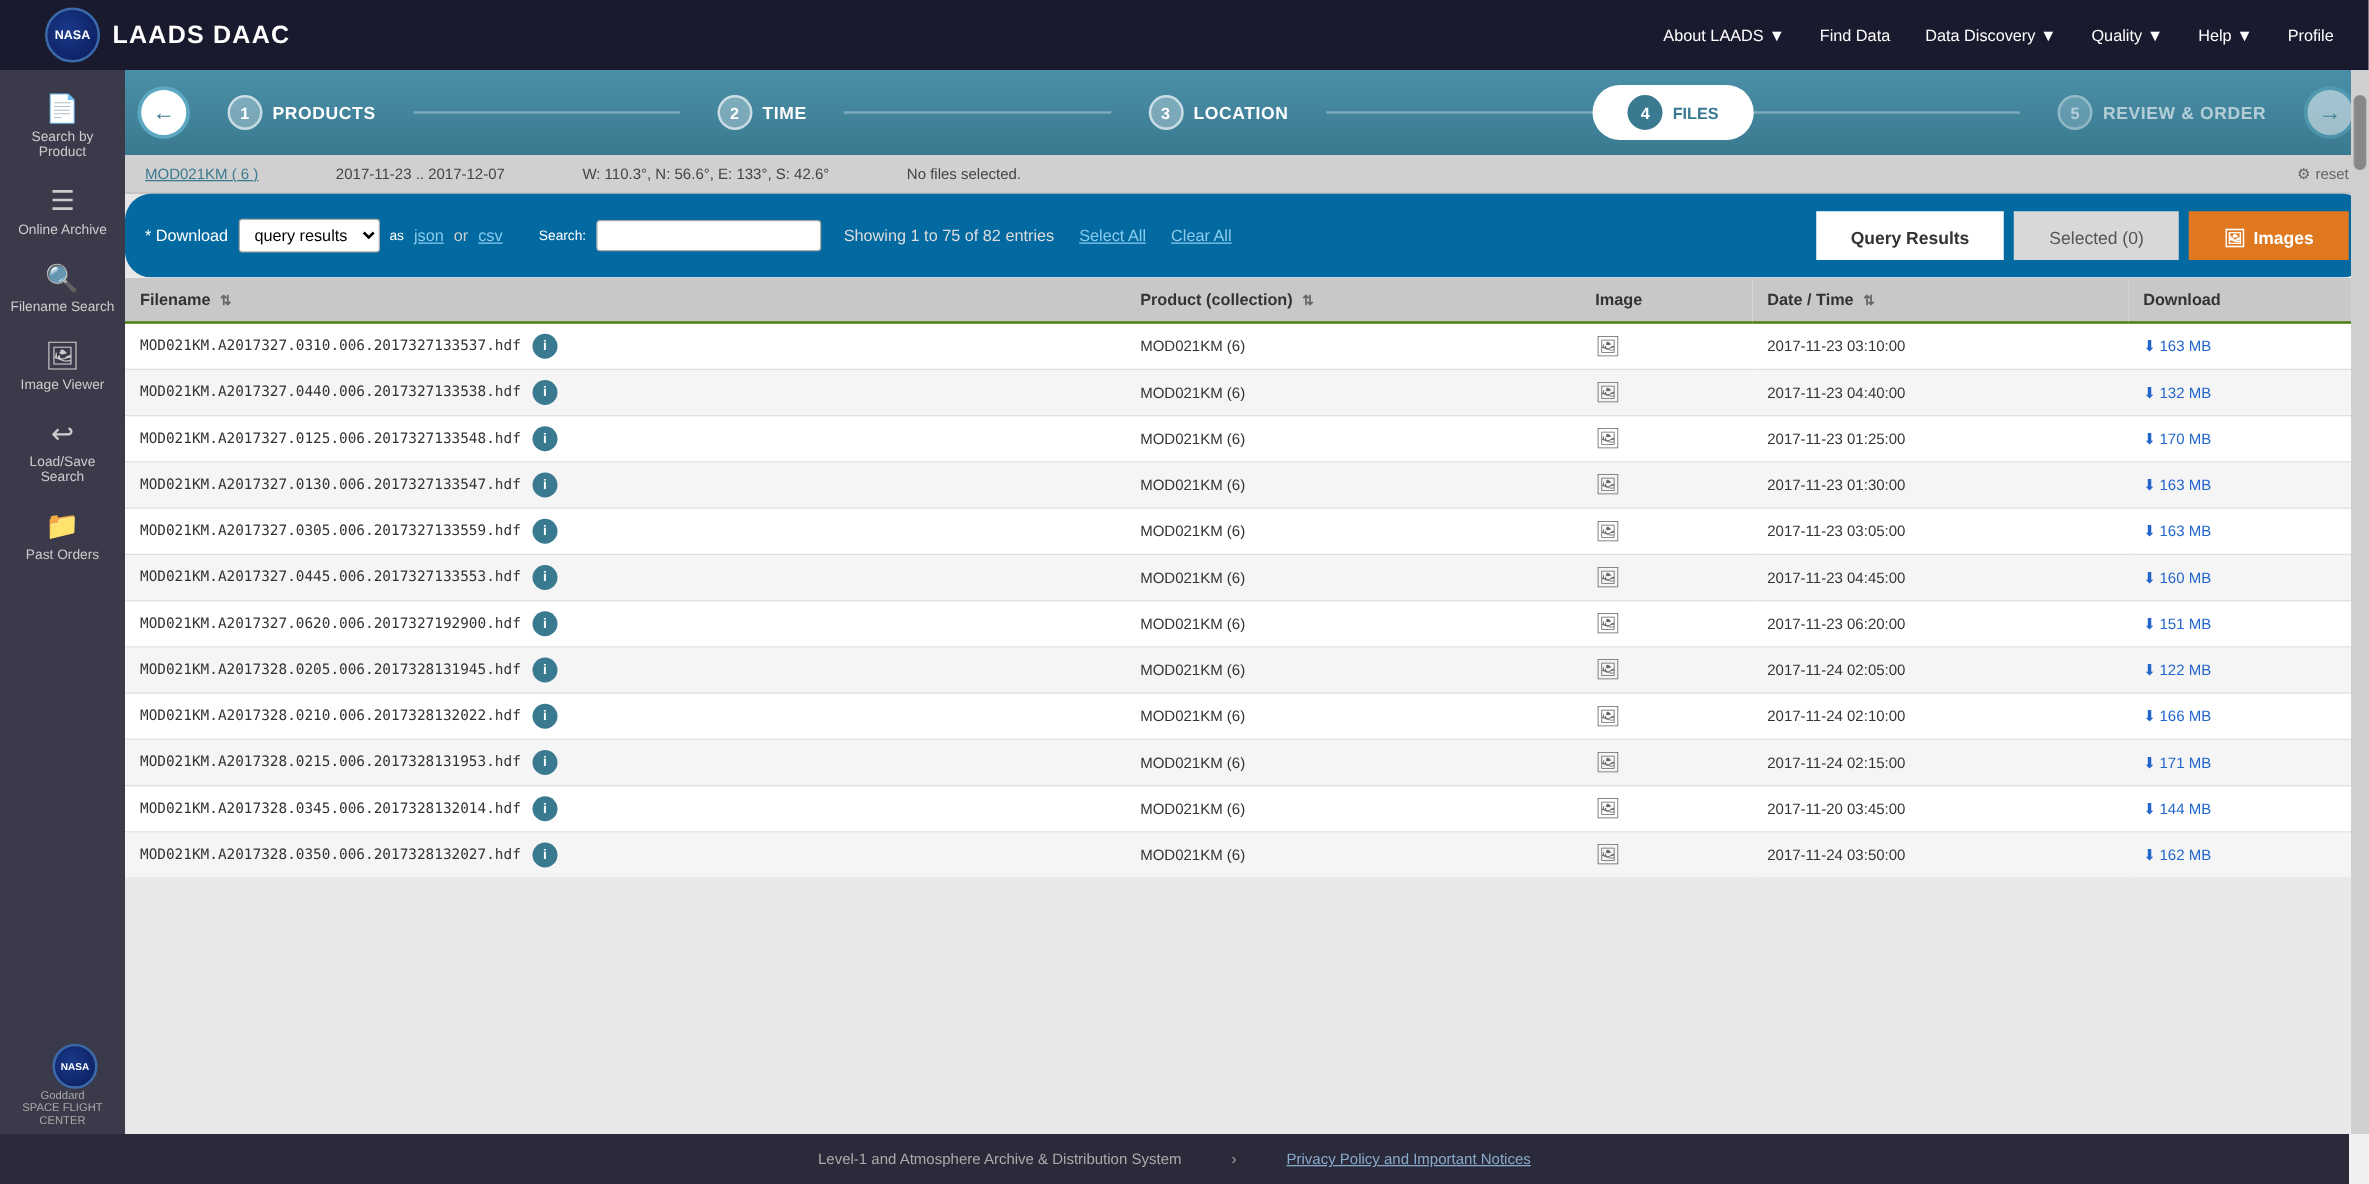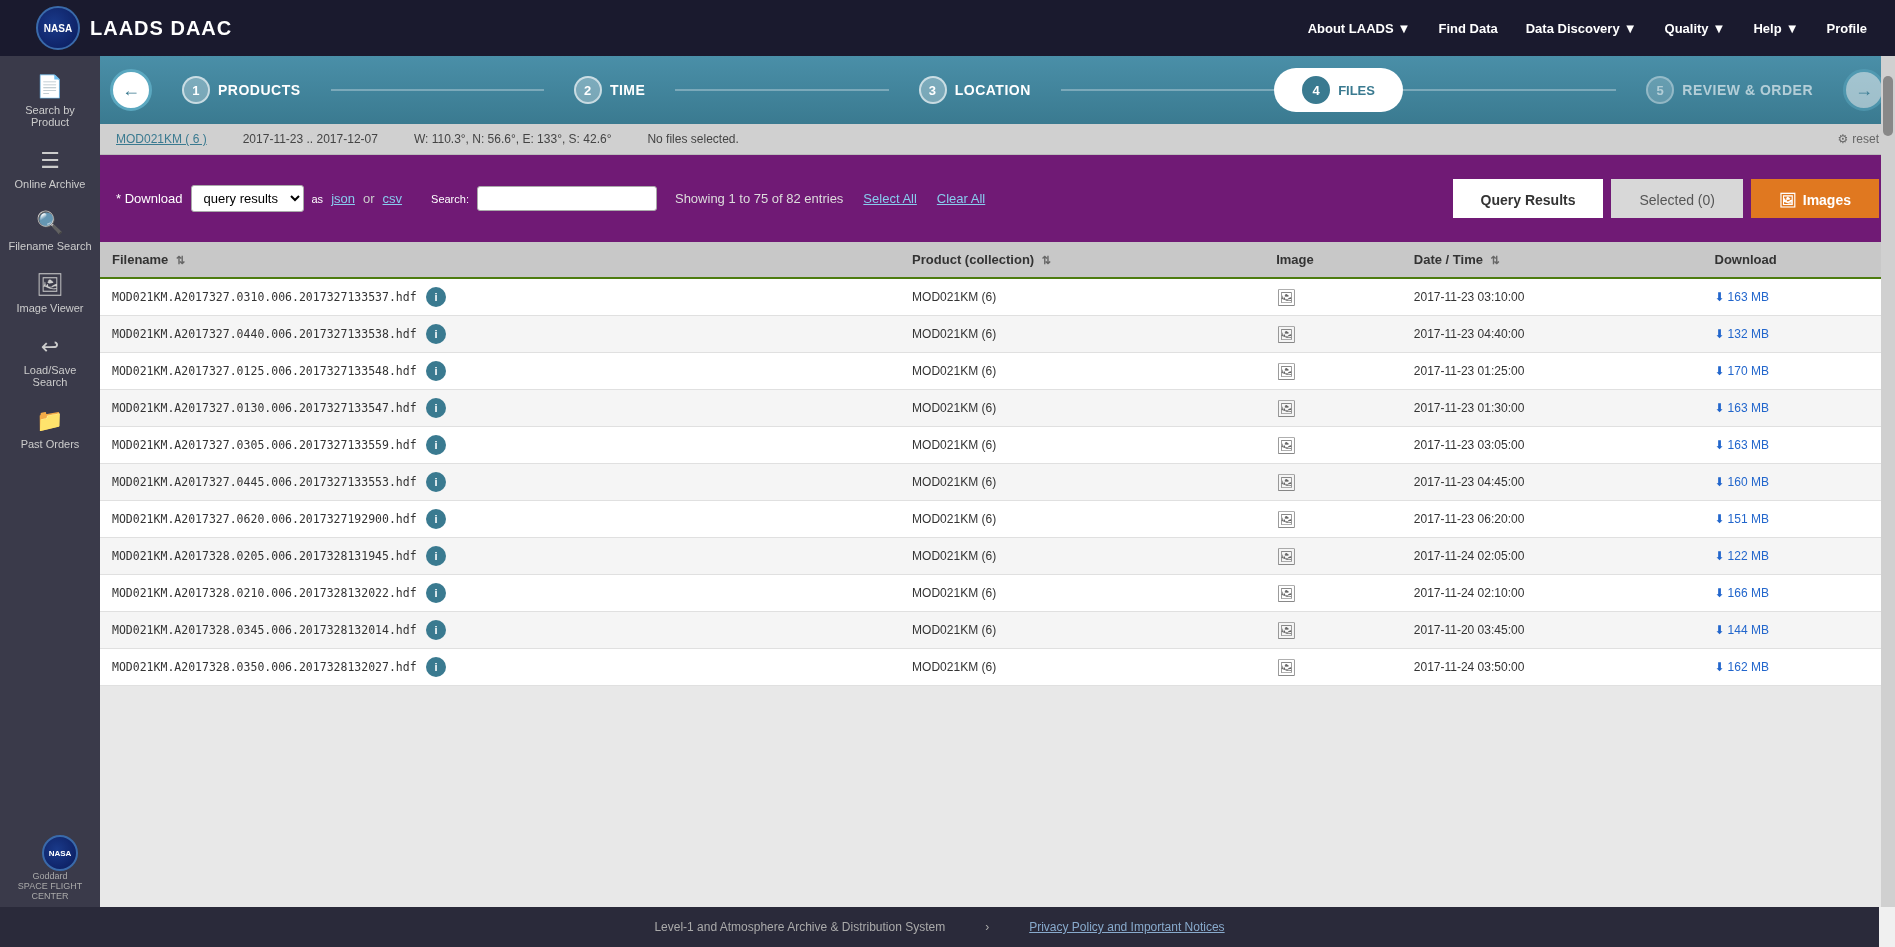"About LAADS" .top-nav-links a { font-weight: bold -> none }
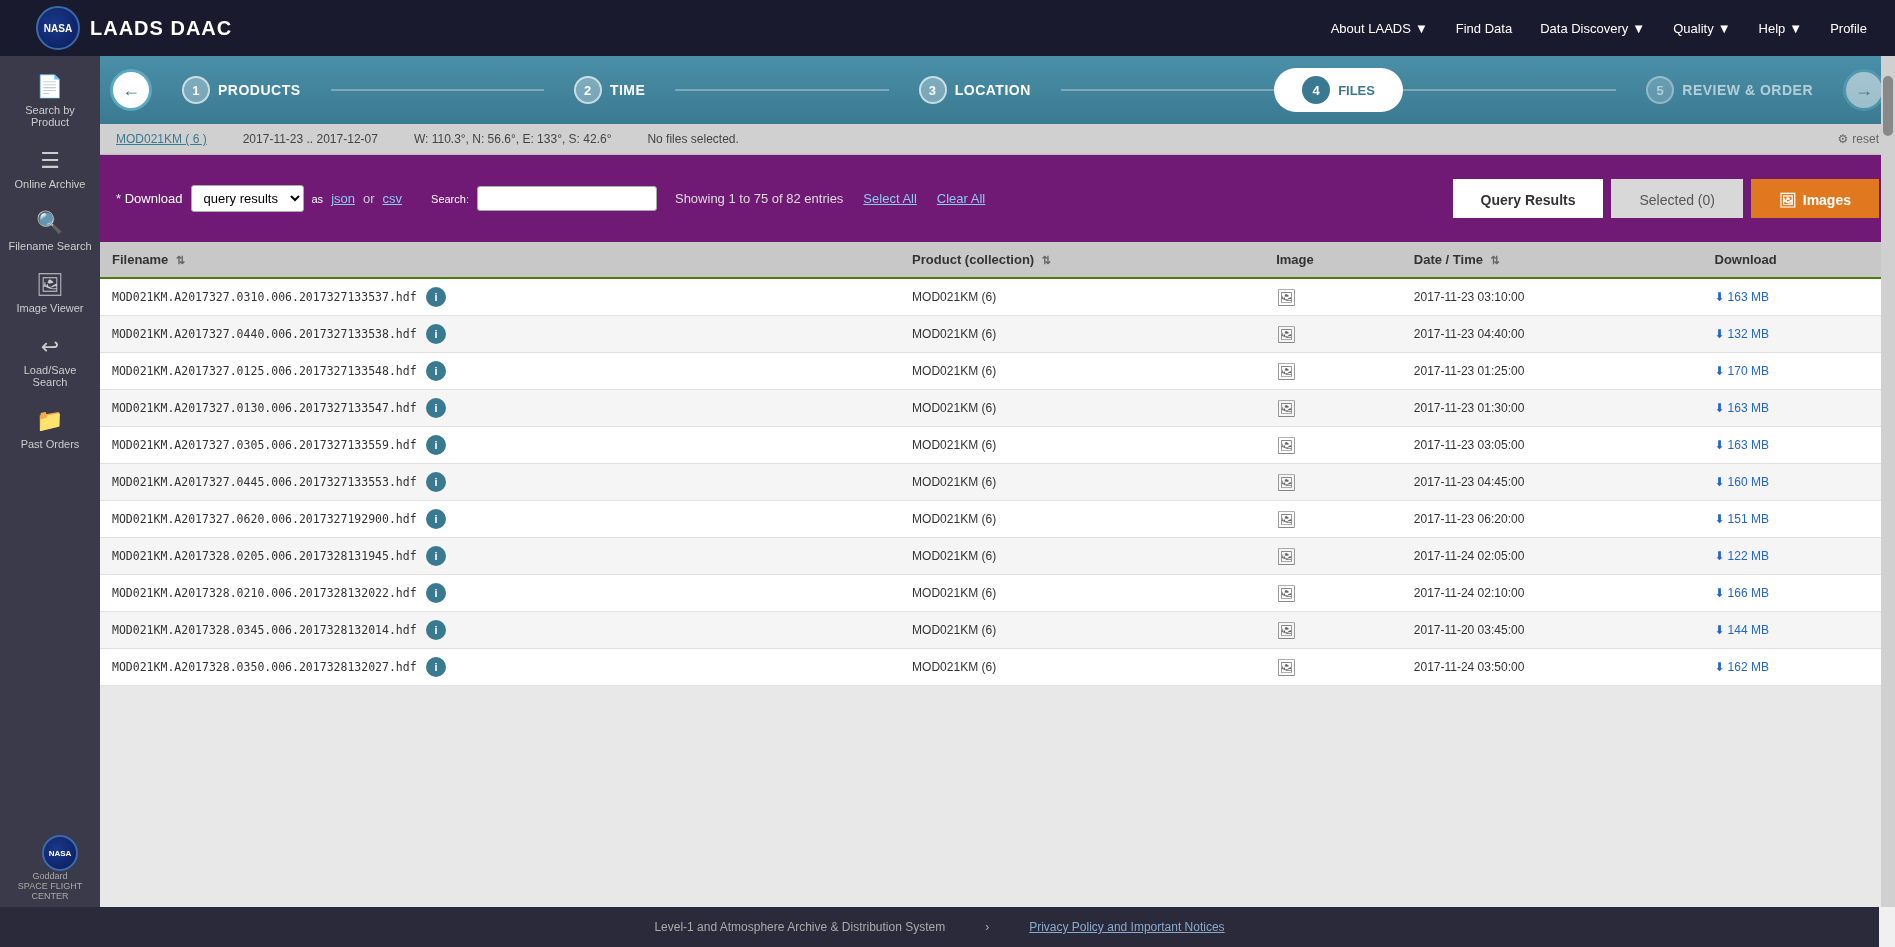"MOD021KM ( 6 )" .breadcrumb-bar { gap: 36px -> 62px }
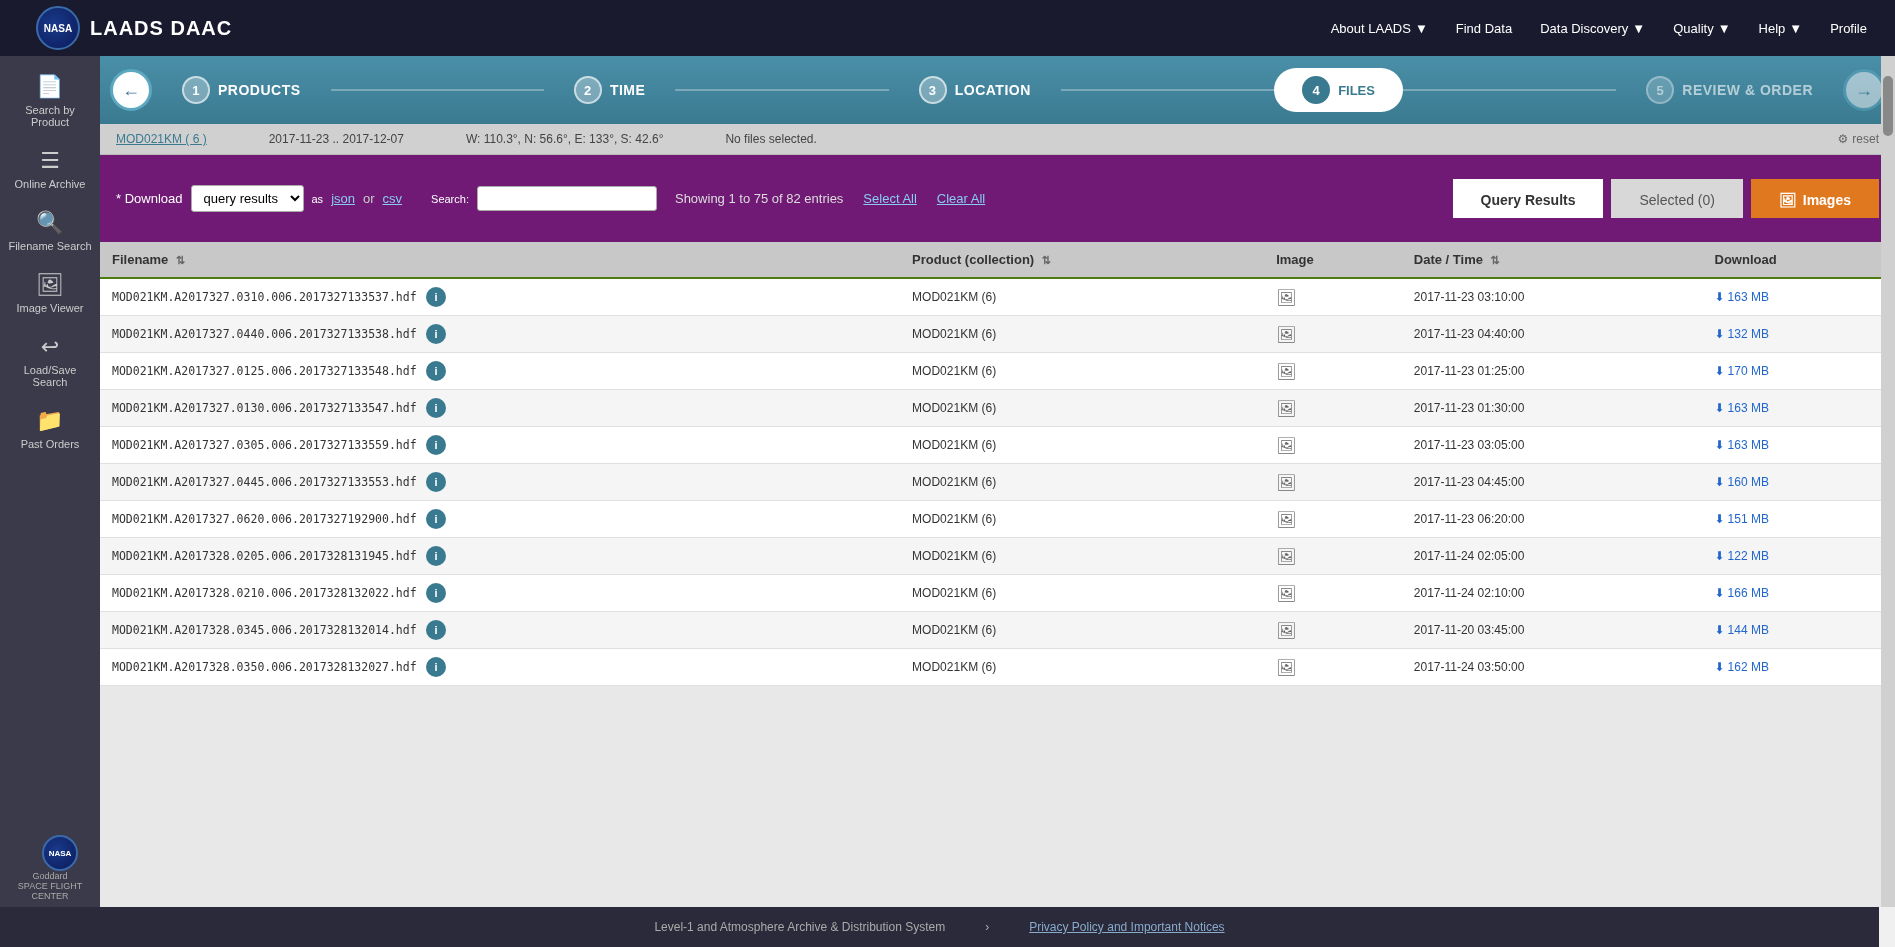"* Download" div { background: #701a75 -> #0369a1; border-radius: none -> 21px; padding: 24px 16px -> 14px 16px }
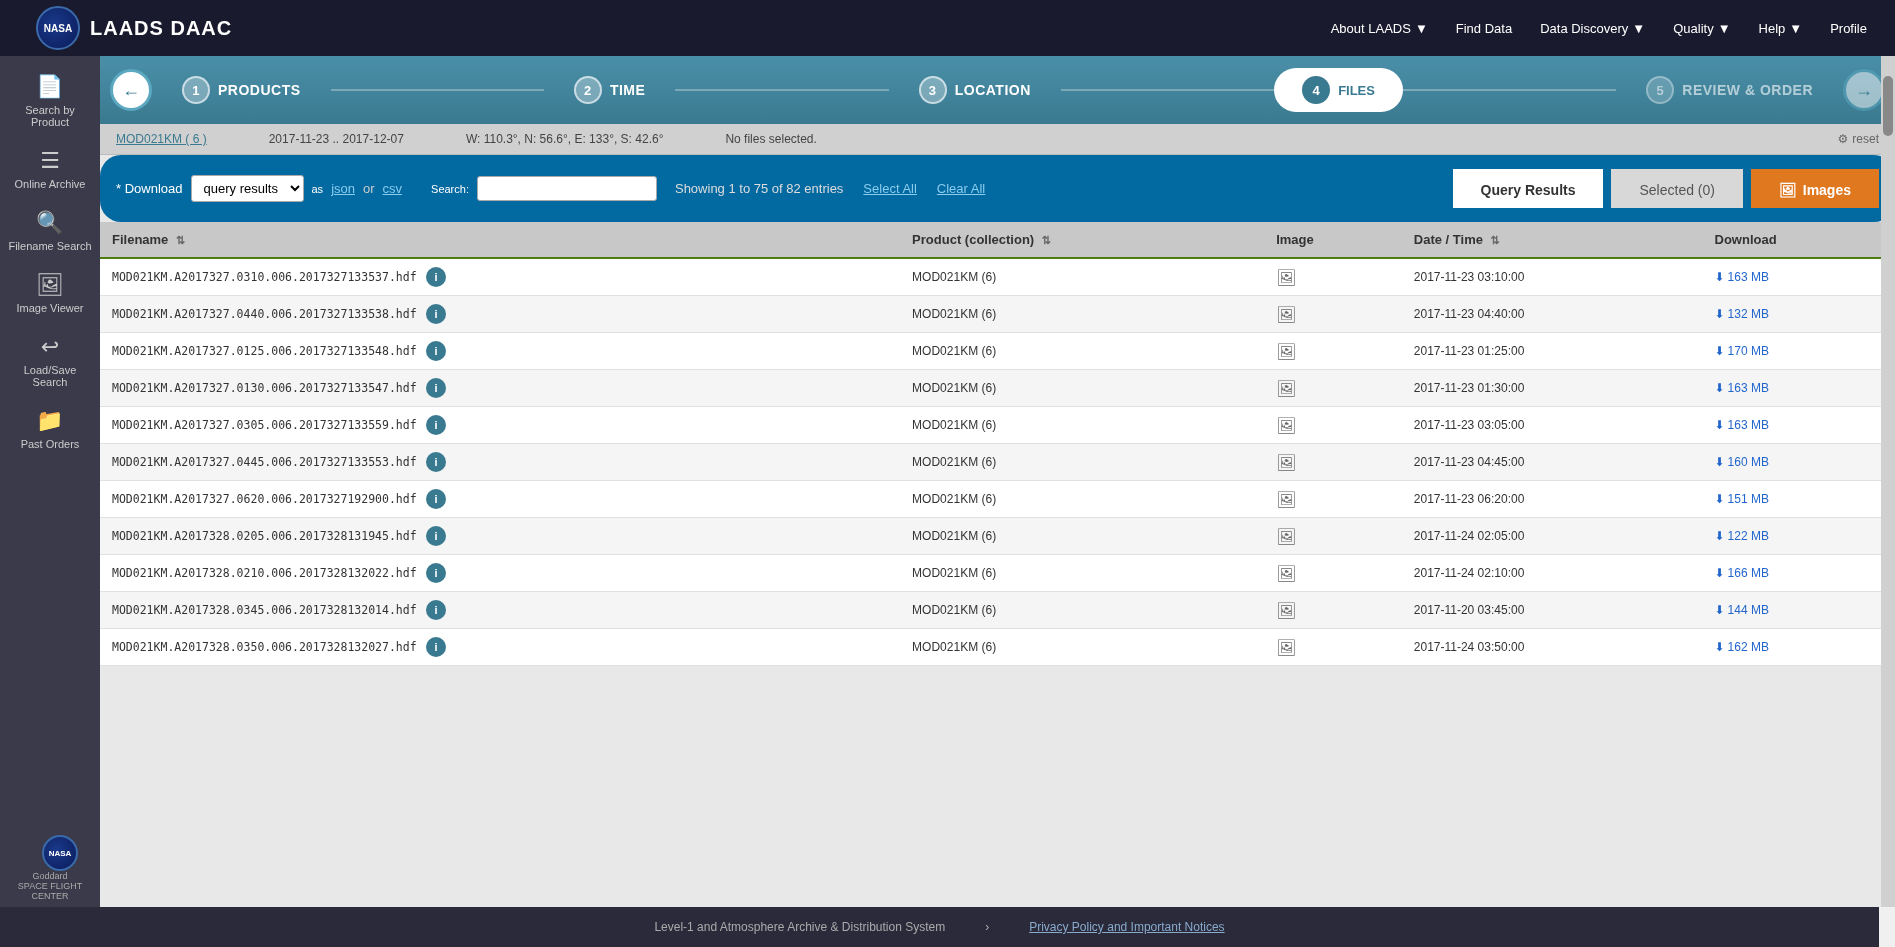"MOD021KM.A2017328.0215.006.2017328131953" tr { html: none -> <tr> <td> <span>MOD021KM.A2017328.0215.006.2017328131953.hdf</span> <span>i</span> </td> <td>MOD021KM (6)</td> <td><span>🖼</span></td> <td>2017-11-24 02:15:00</td> <td> <a> <span>⬇</span> 171 MB </a> </td> </tr> }
